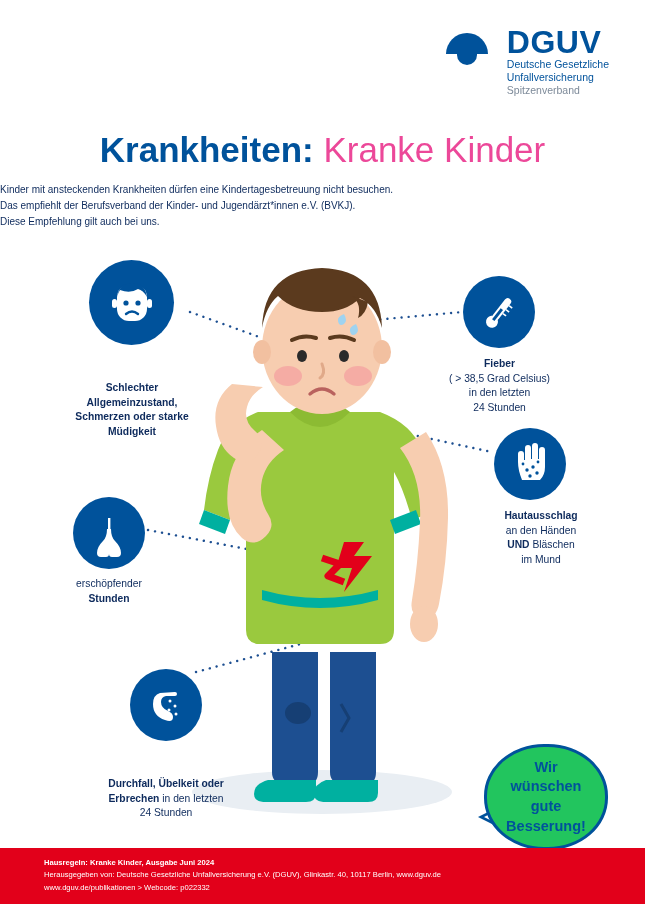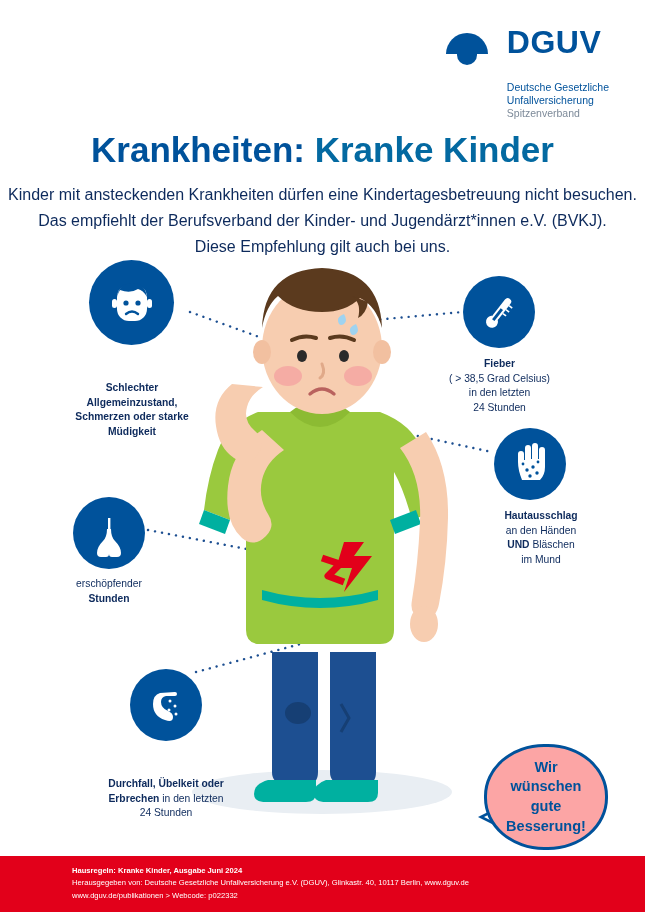"Deutsche Gesetzliche" .logo-sub { margin-top: 23px -> 0 }
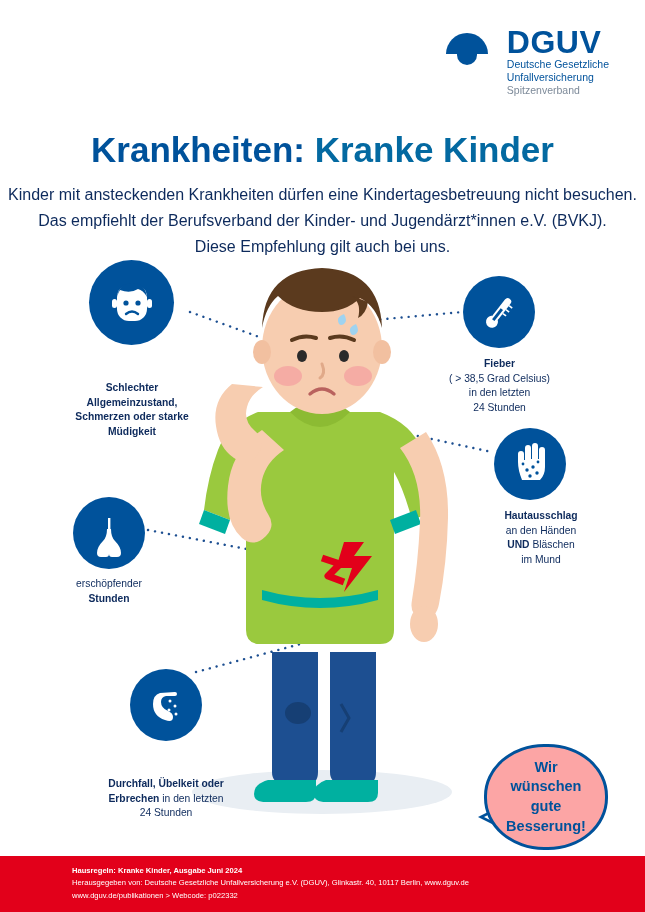"Kranke Kinder" .title .reg { color: #0369a1 -> #ec4899; font-weight: bold -> normal }
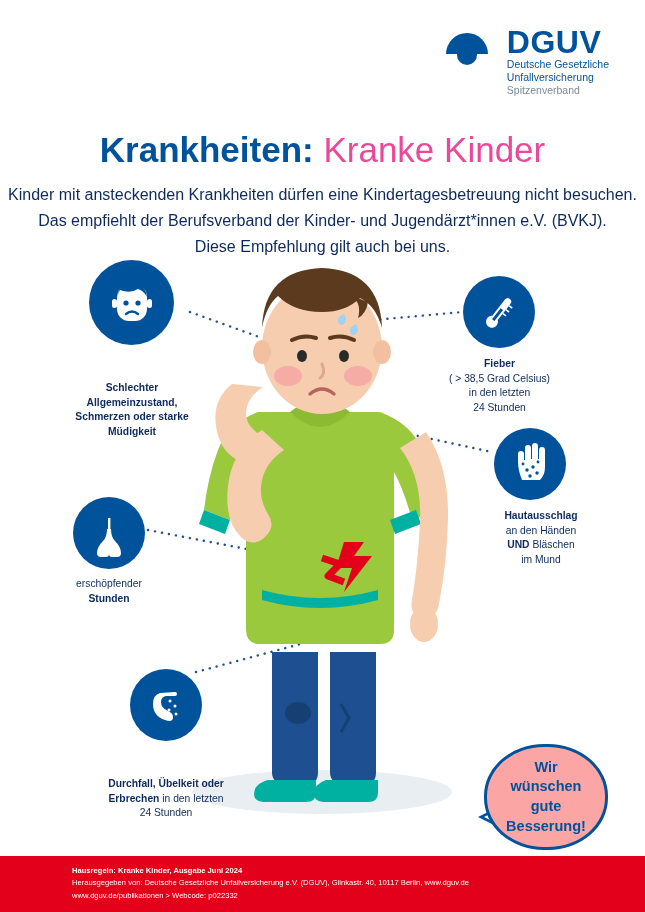"Kinder mit ansteckenden Krankheiten" .subtitle { font-size: 16px -> 10px; text-align: center -> none }
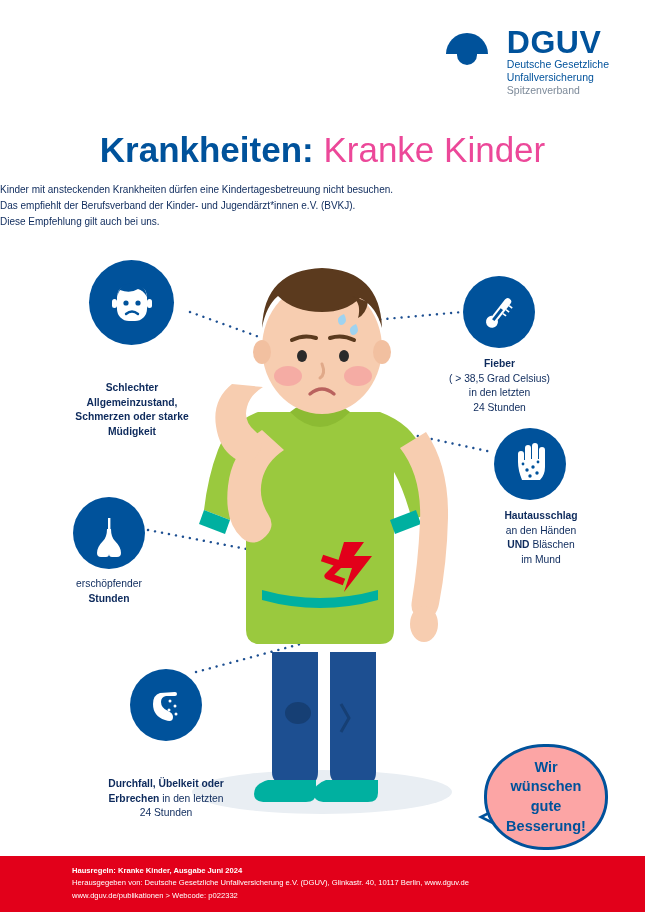"Wir" .bubble { background: #fca5a5 -> #22c55e }
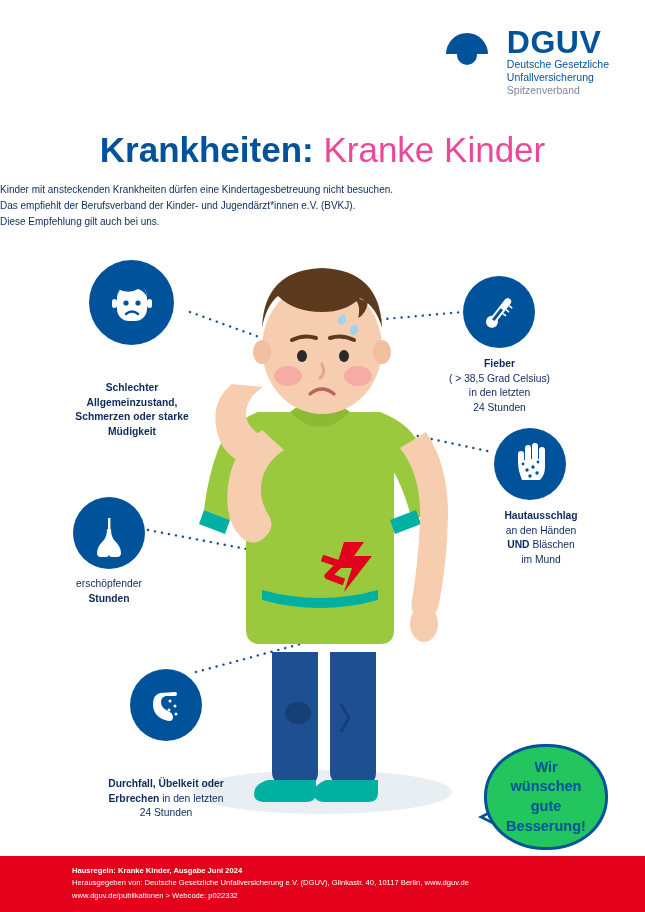"Hausregeln: Kranke Kinder, Ausgabe Juni" .footer { bottom: 0 -> 8px; padding: 9px 72px -> 9px 44px }
